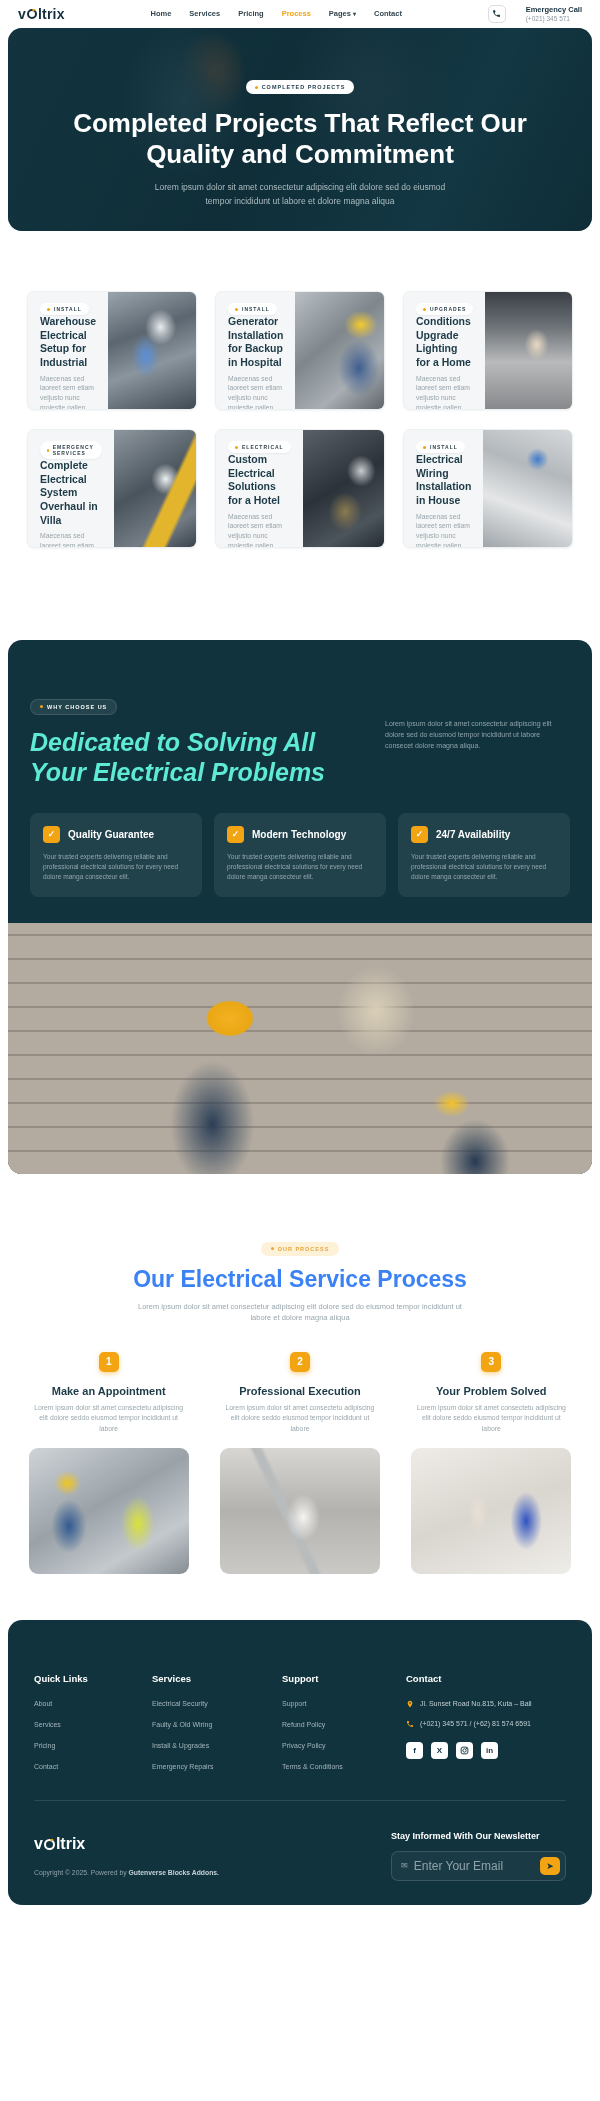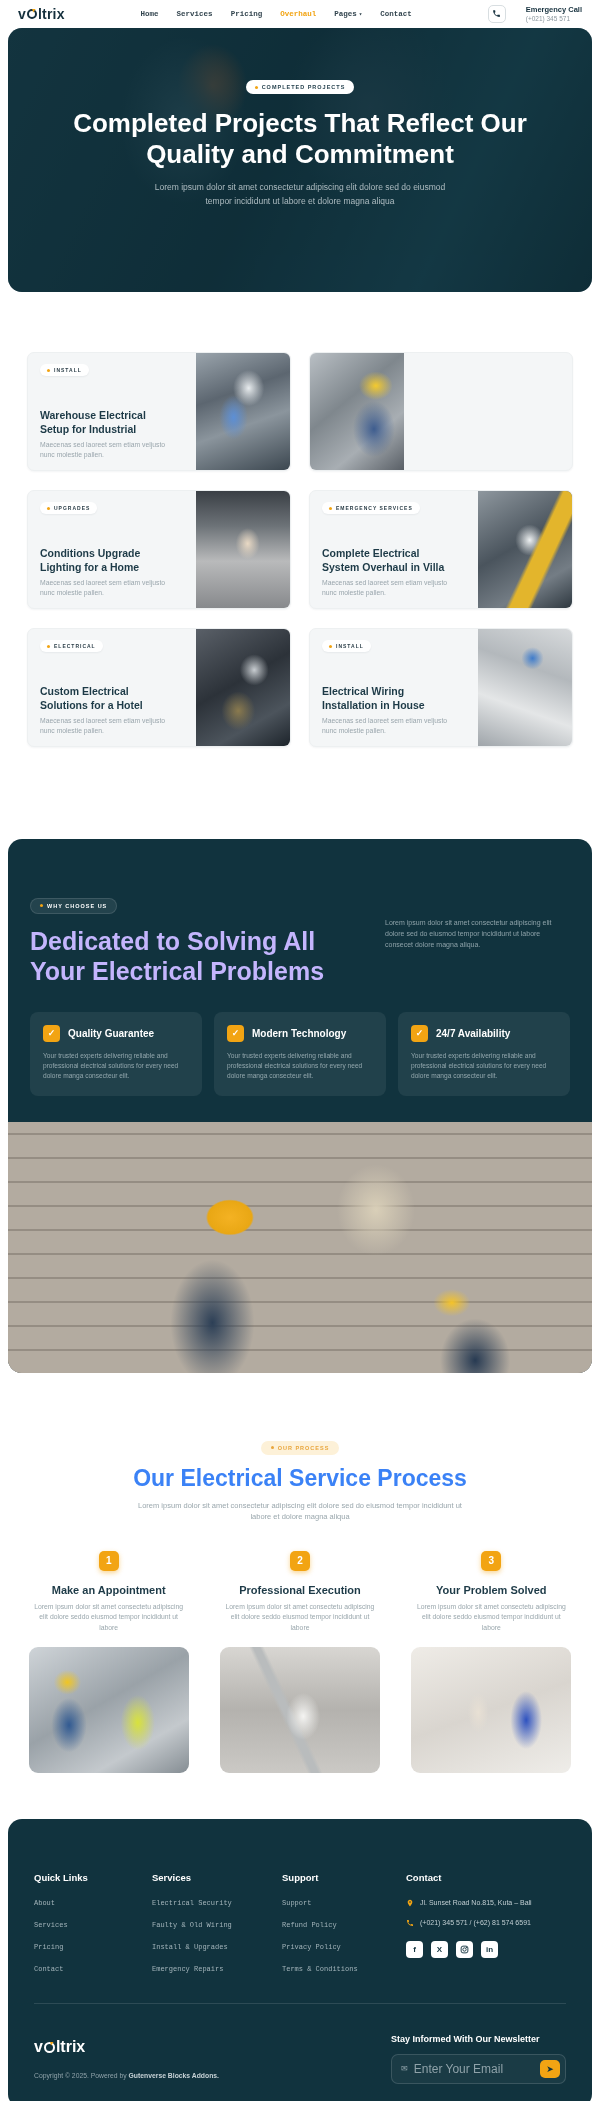"Home" a { font-family: Liberation Mono, monospace -> none }
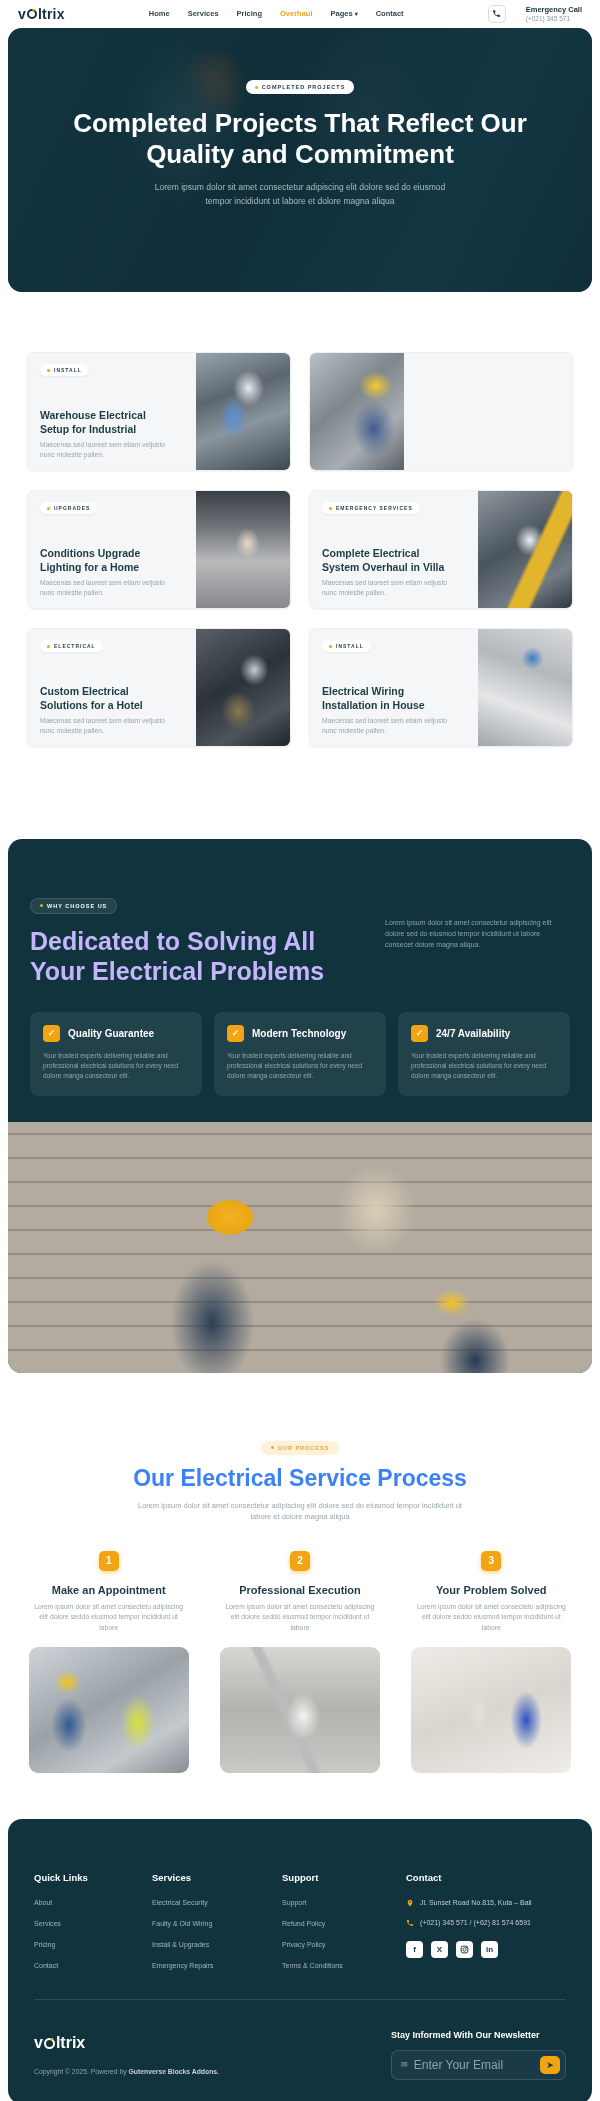"Overhaul" a.active { text: Overhaul -> Process }
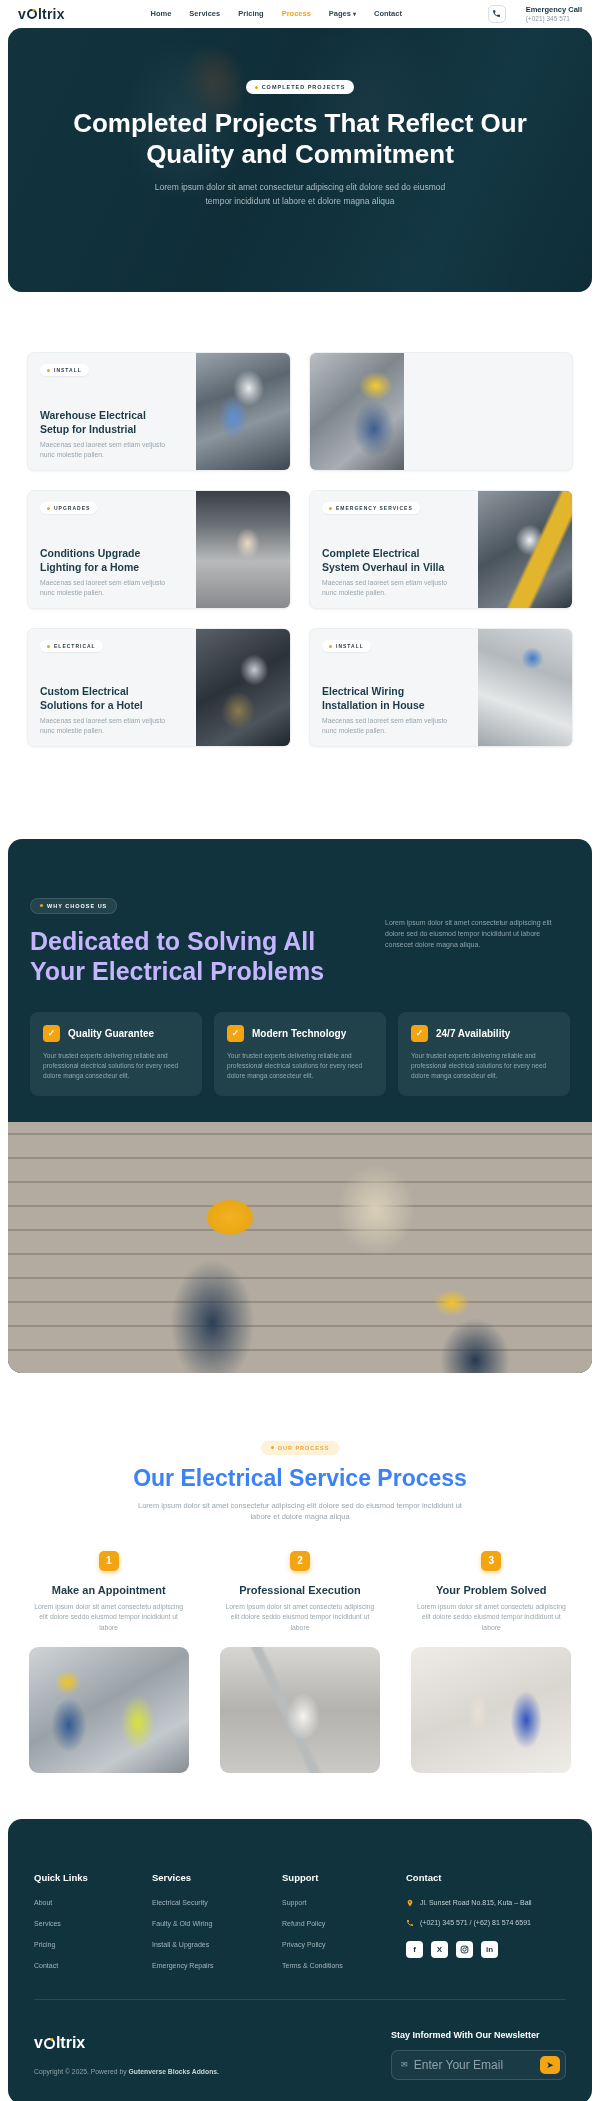"Completed Projects That Reflect Our" .hero { height: 264px -> 203px }
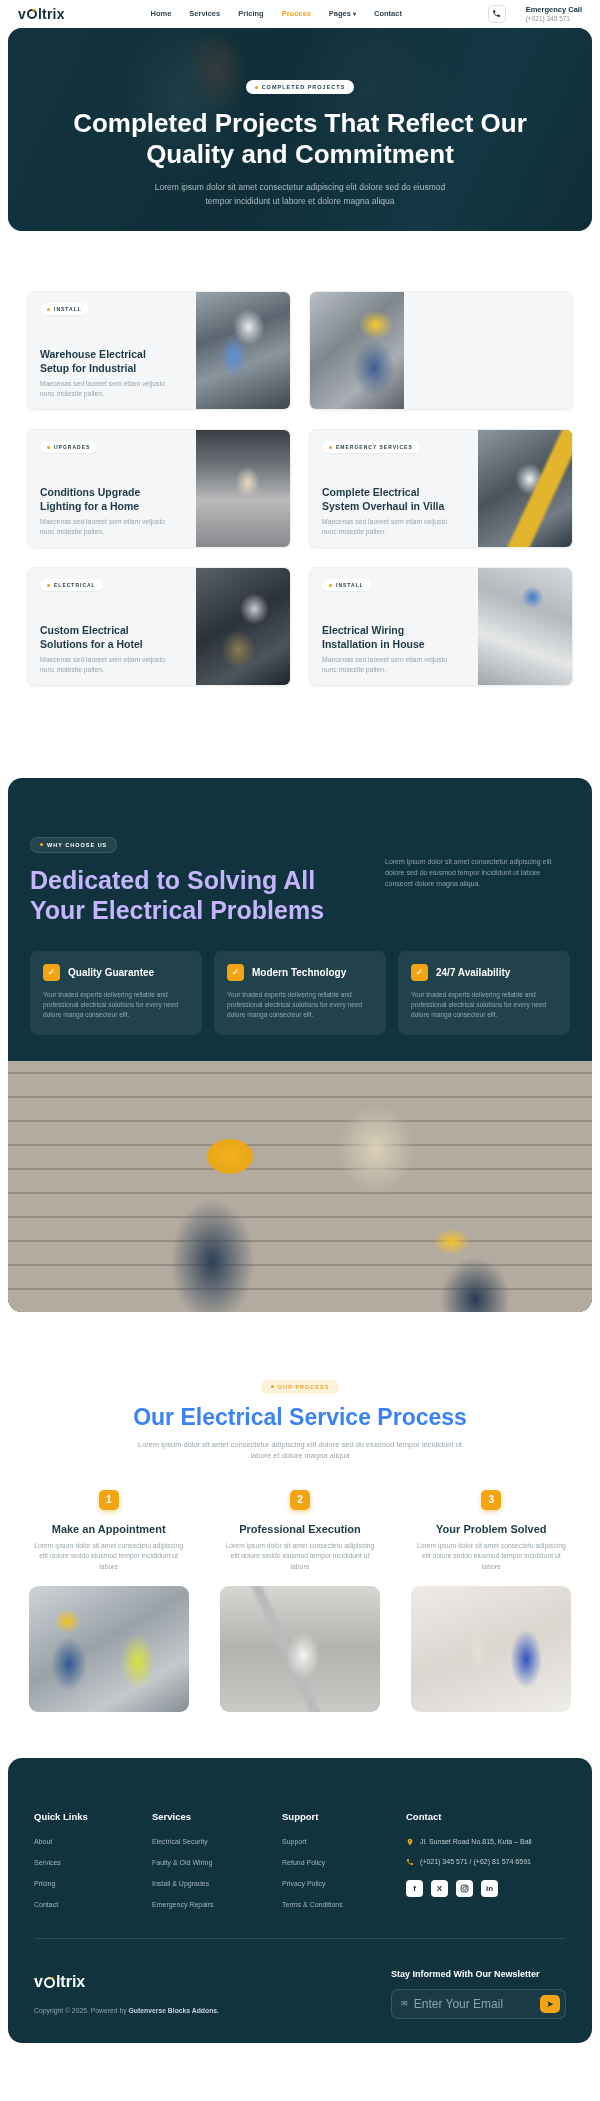"Warehouse Electrical Setup for" .projects { grid-template-columns: 1fr 1fr -> 1fr 1fr 1fr }
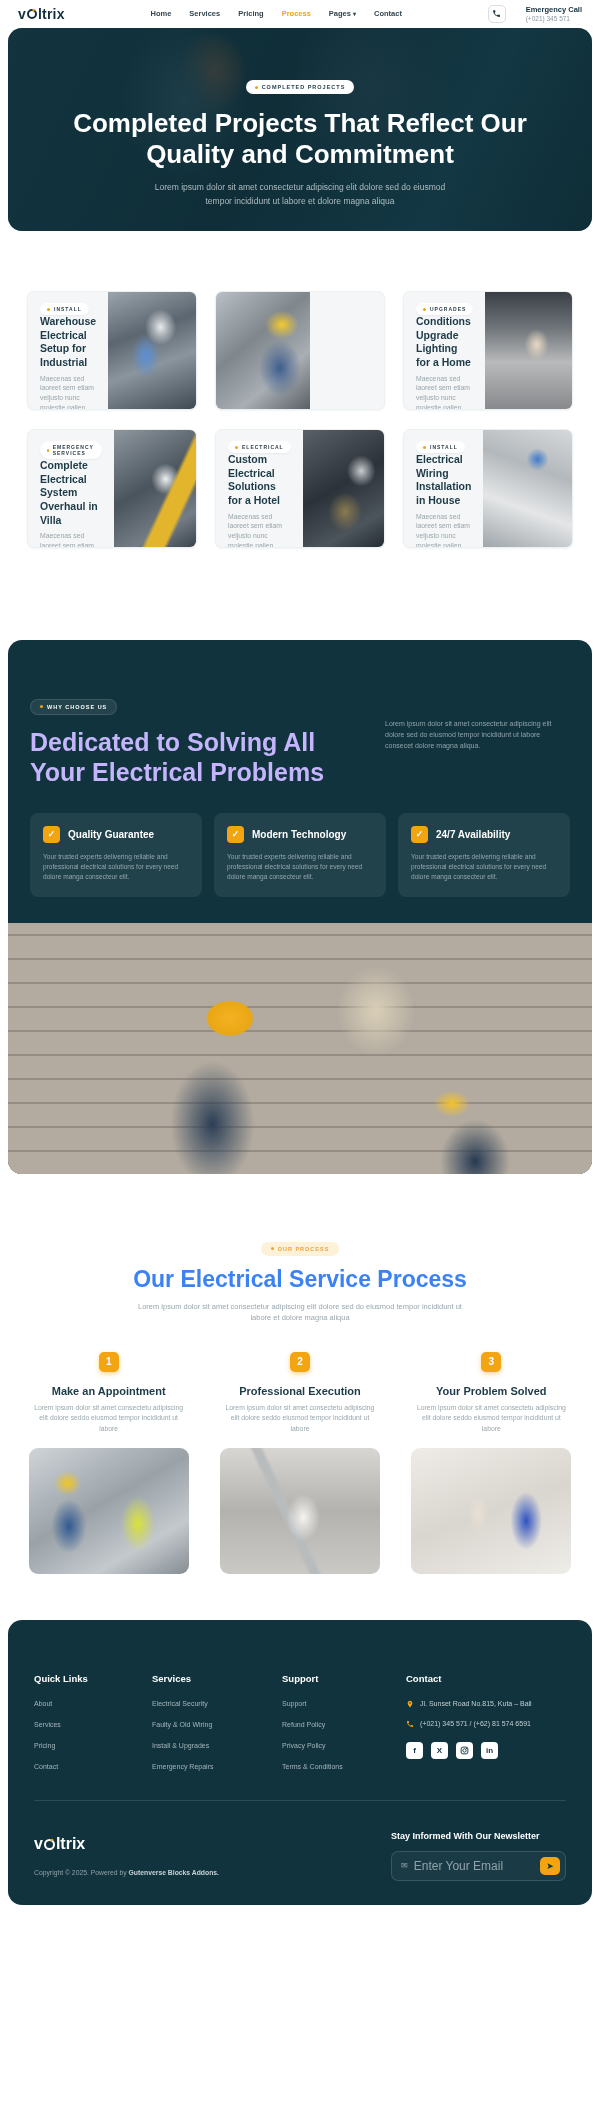"Generator Installation for Backup in" div.pcard-body { html: none -> <div> <span> <i></i> <span>INSTALL</span> </span> <h3>Generator Installation for Backup in Hospital</h3> <p>Maecenas sed laoreet sem etiam veljusto nunc molestie pallen.</p> </div> }
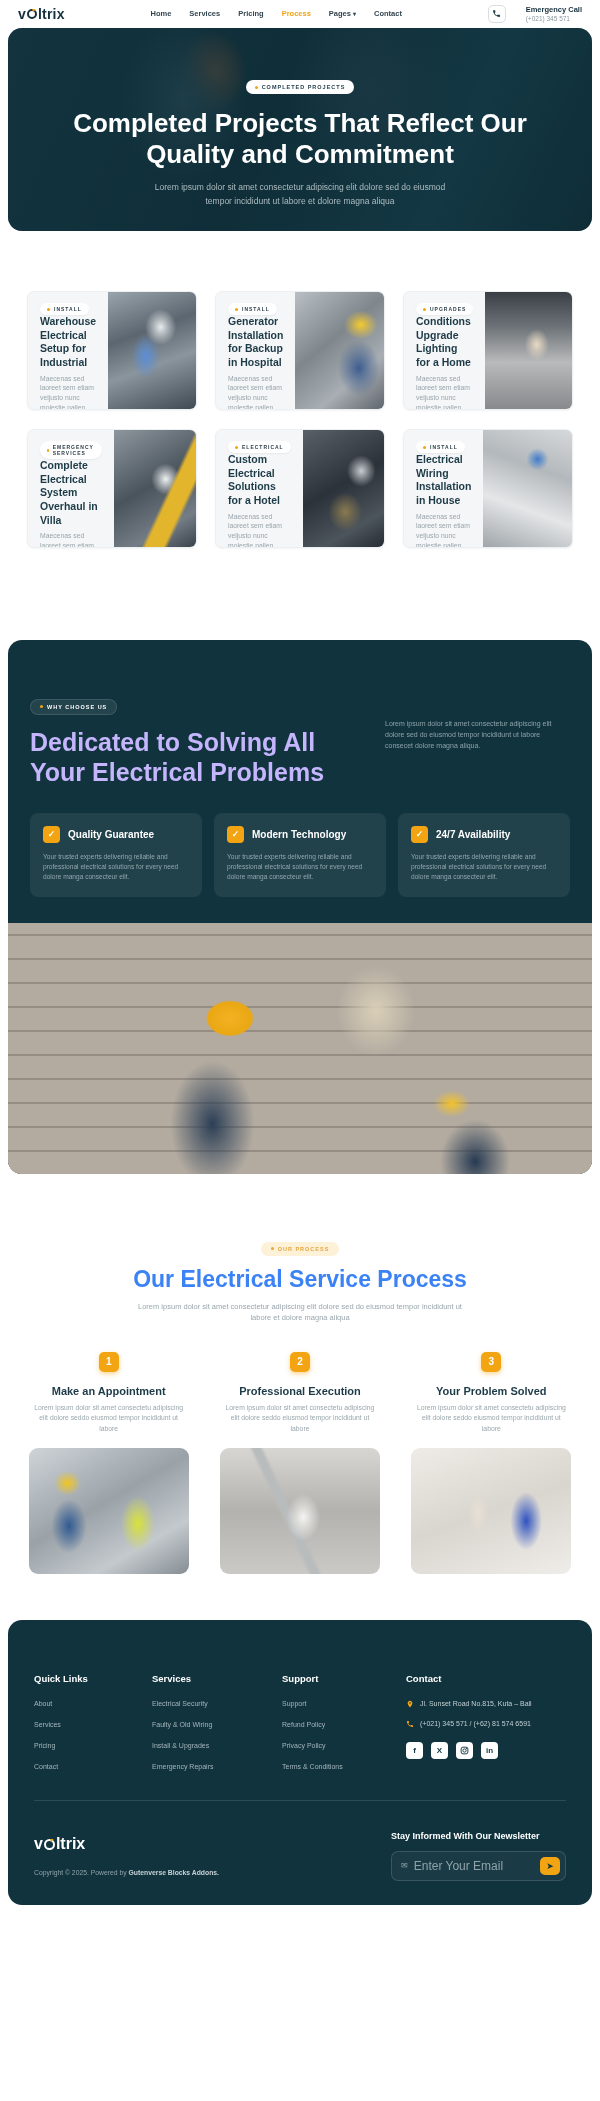"Dedicated to Solving All Your" .why h2 { color: #c4b5fd -> #5eead4; font-style: none -> italic }
